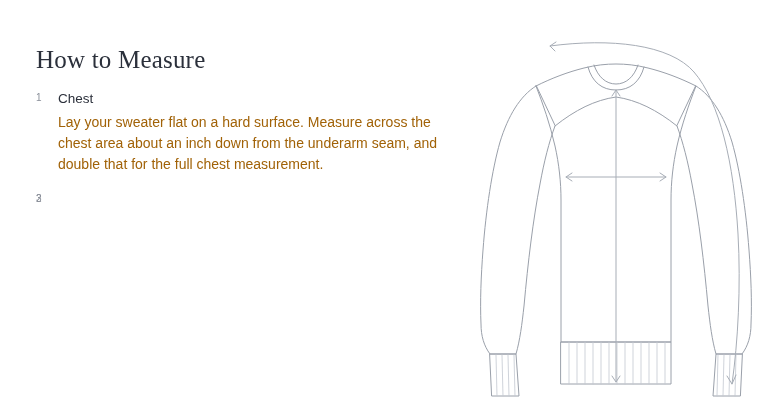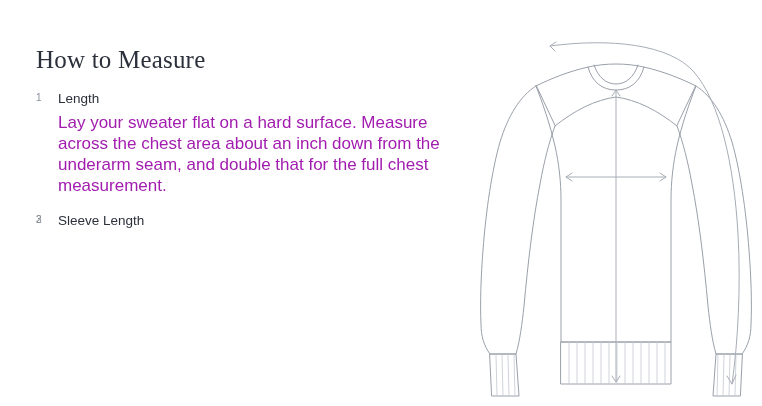"Length" div.item-head { text: Length -> Chest }
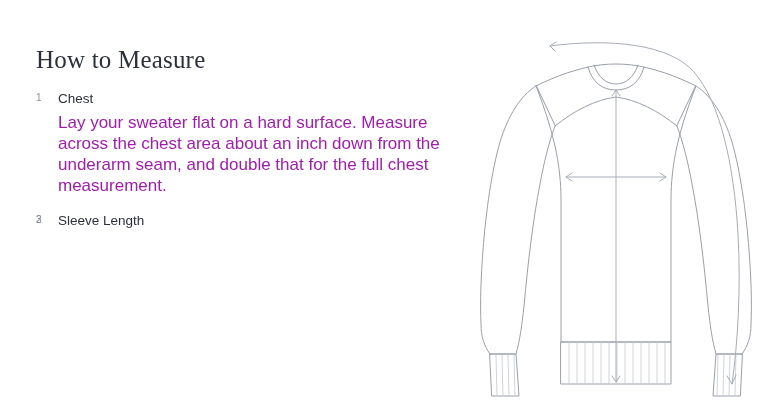"Lay your sweater flat on" .item-body { color: #a21caf -> #a16207; font-size: 17px -> 14px }
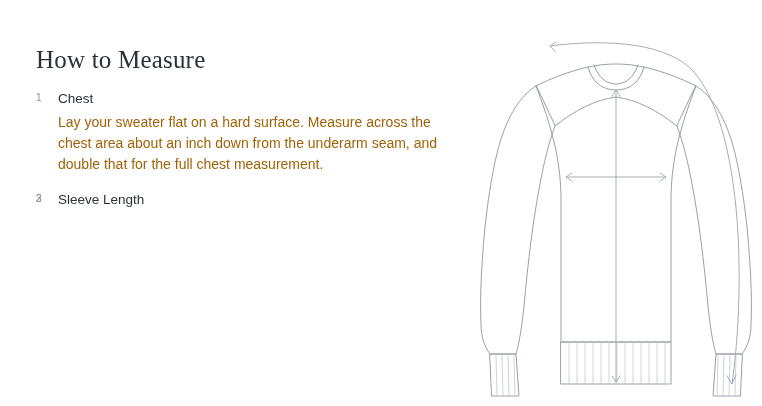"Sleeve Length" div.item-head { html: <div>Sleeve Length</div> -> none }
